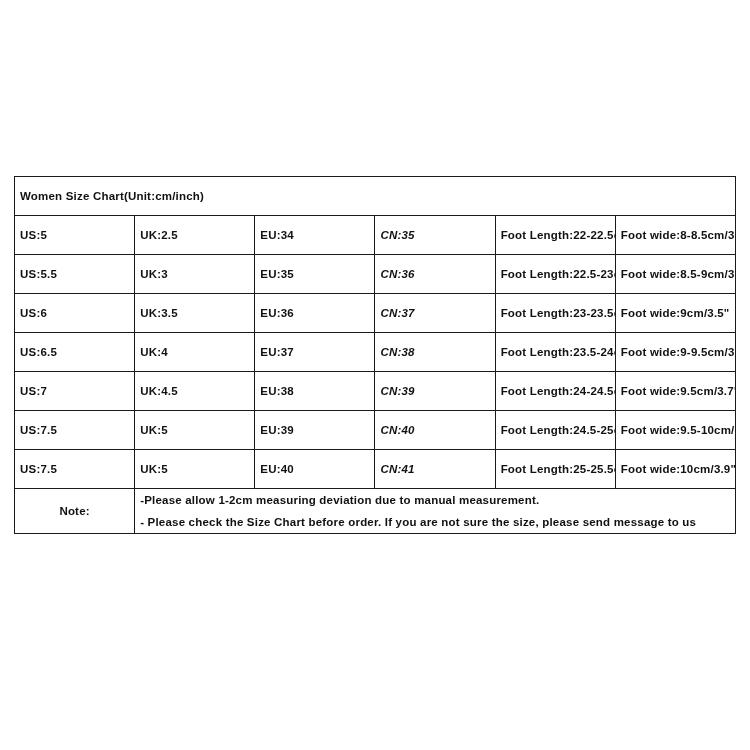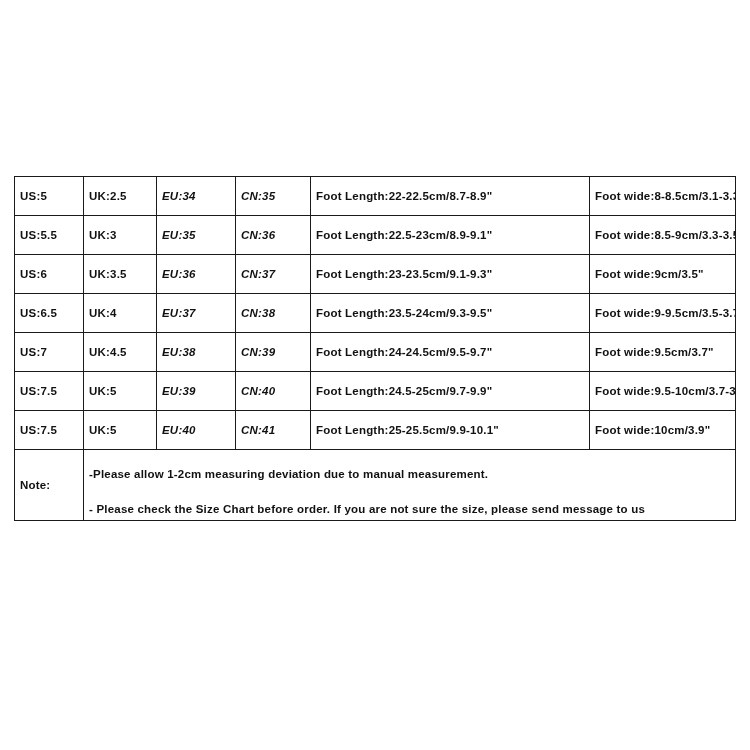"Women Size Chart(Unit:cm/inch)" tr { html: none -> <tr> <td>Women Size Chart(Unit:cm/inch)</td> </tr> }
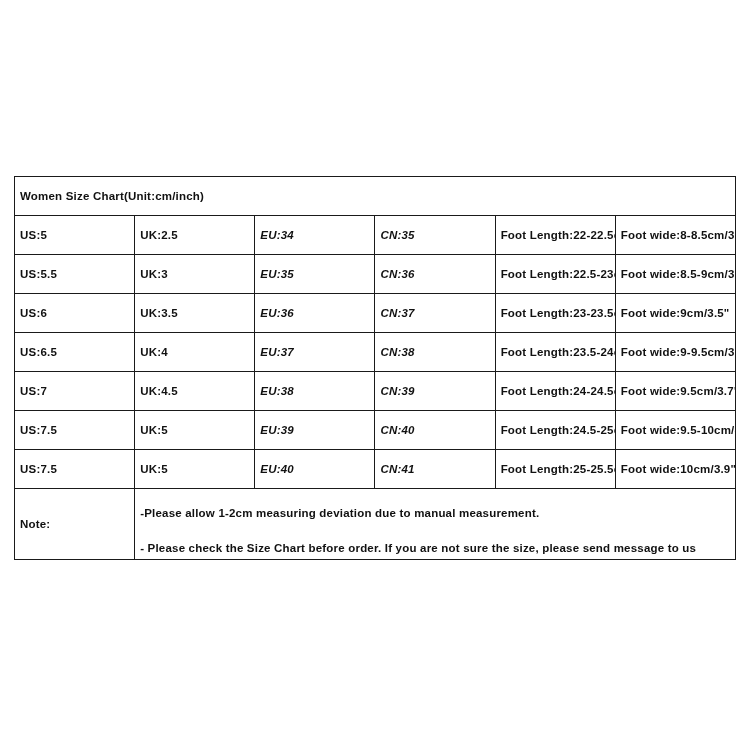"EU:34" .c-eu { font-style: italic -> none }
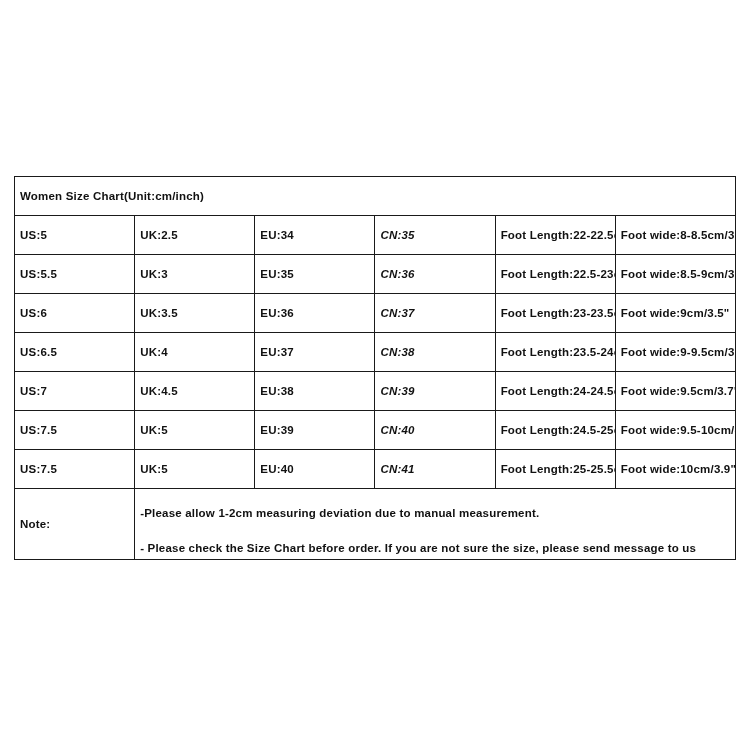"-Please allow 1-2cm measuring deviation" .note-line { margin-top: 13px -> none }
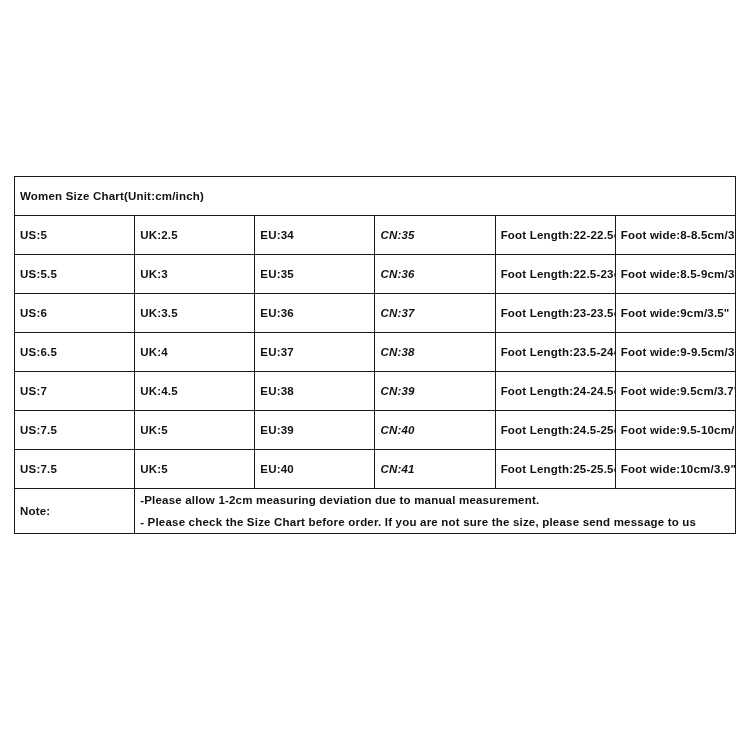"Note:" td.note-label { text-align: left -> center }
